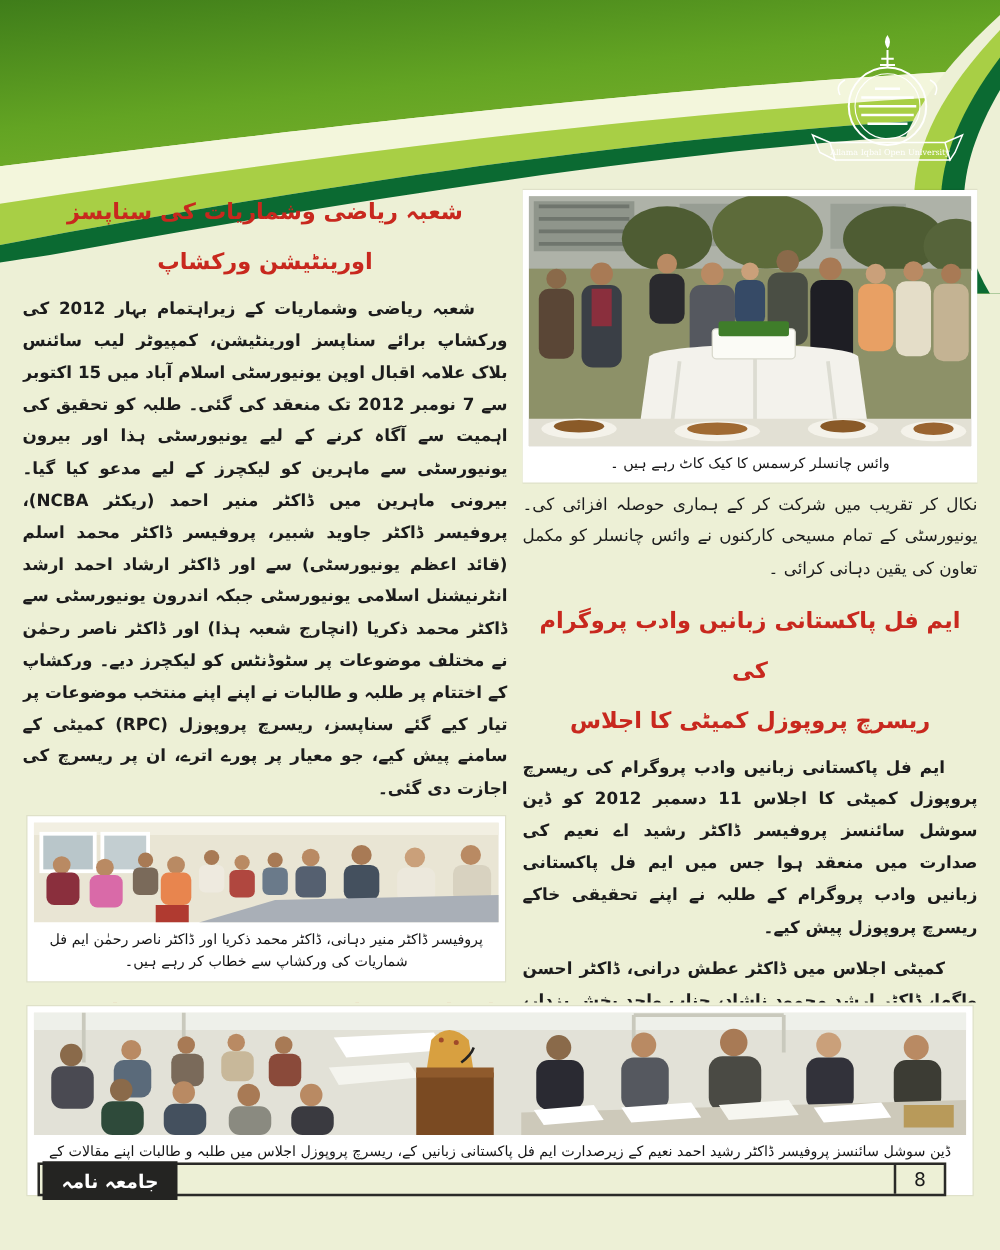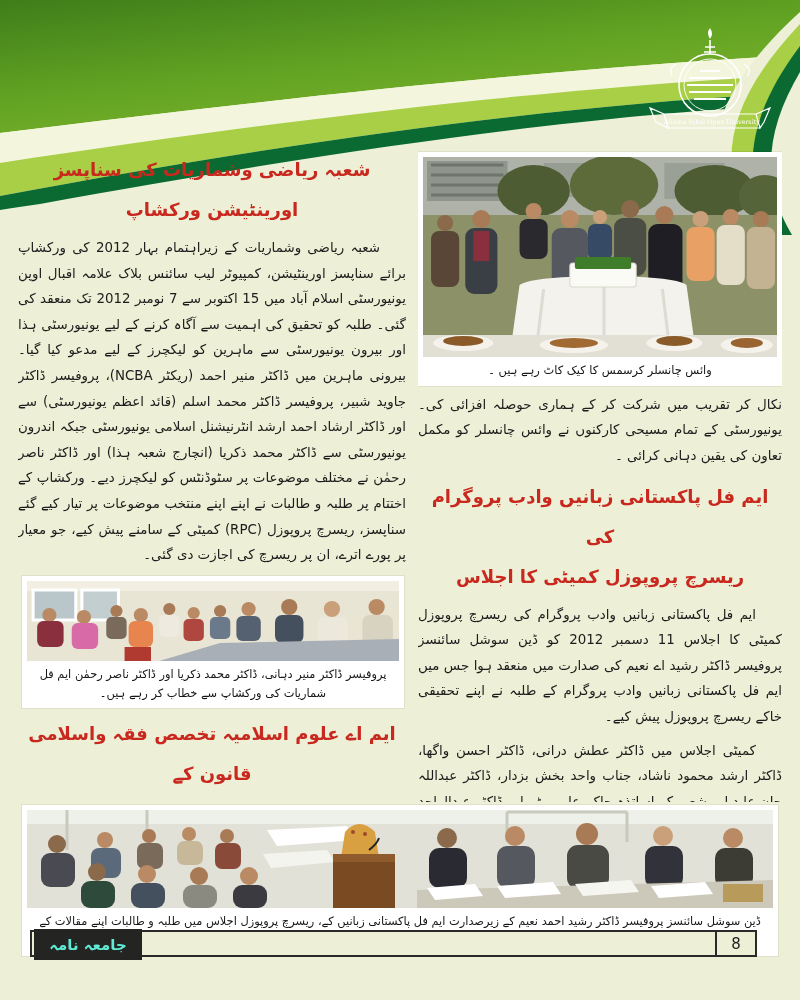"شعبہ ریاضی وشماریات کے زیراہتمام" .body-text.indent { font-weight: none -> bold }
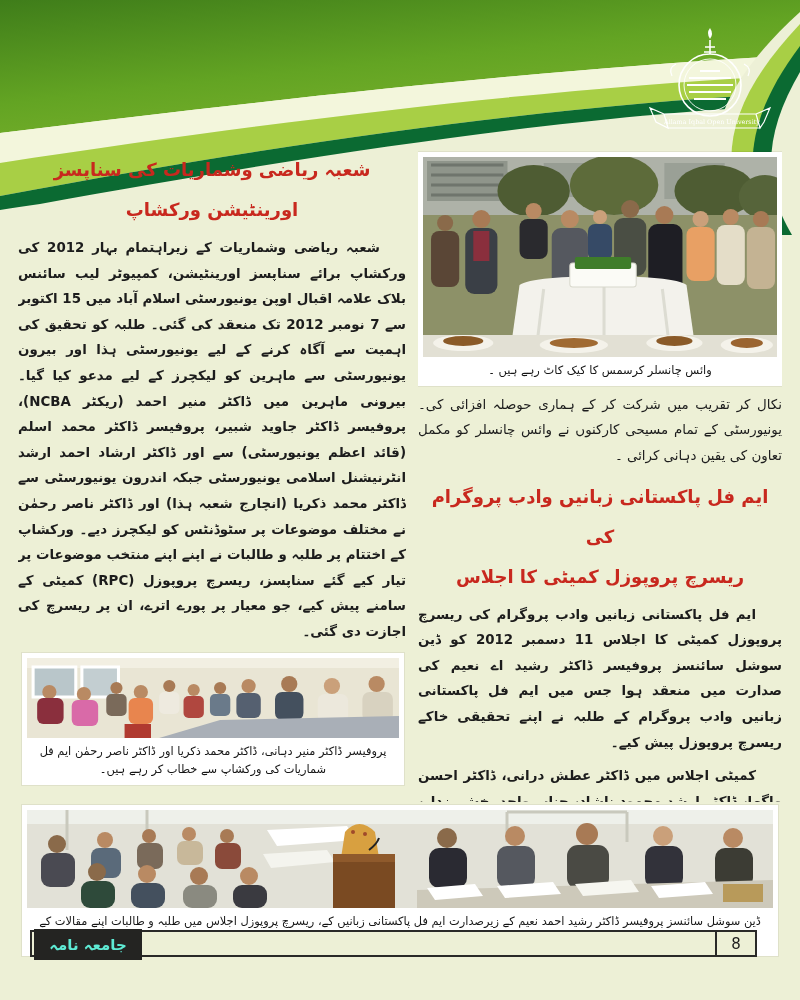"جامعہ نامہ" .footer-brand { color: #5eead4 -> #ffffff }
